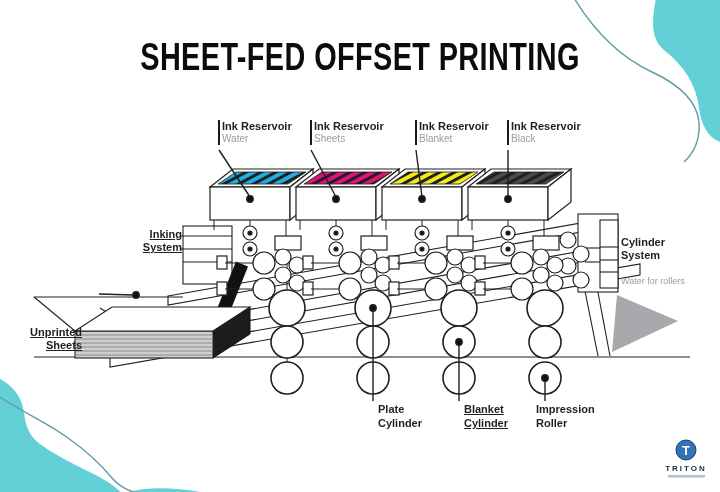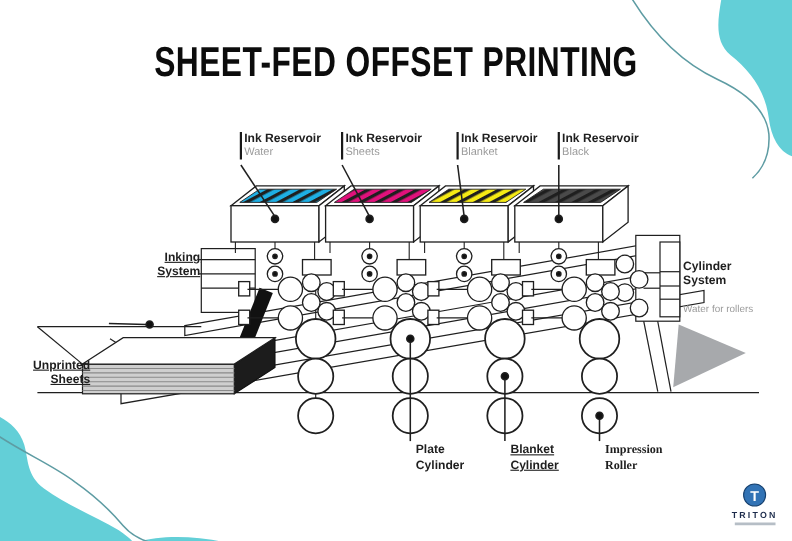"Impression" div.cyl-label { font-family: Liberation Serif, serif -> none; left: 550px -> 536px }
